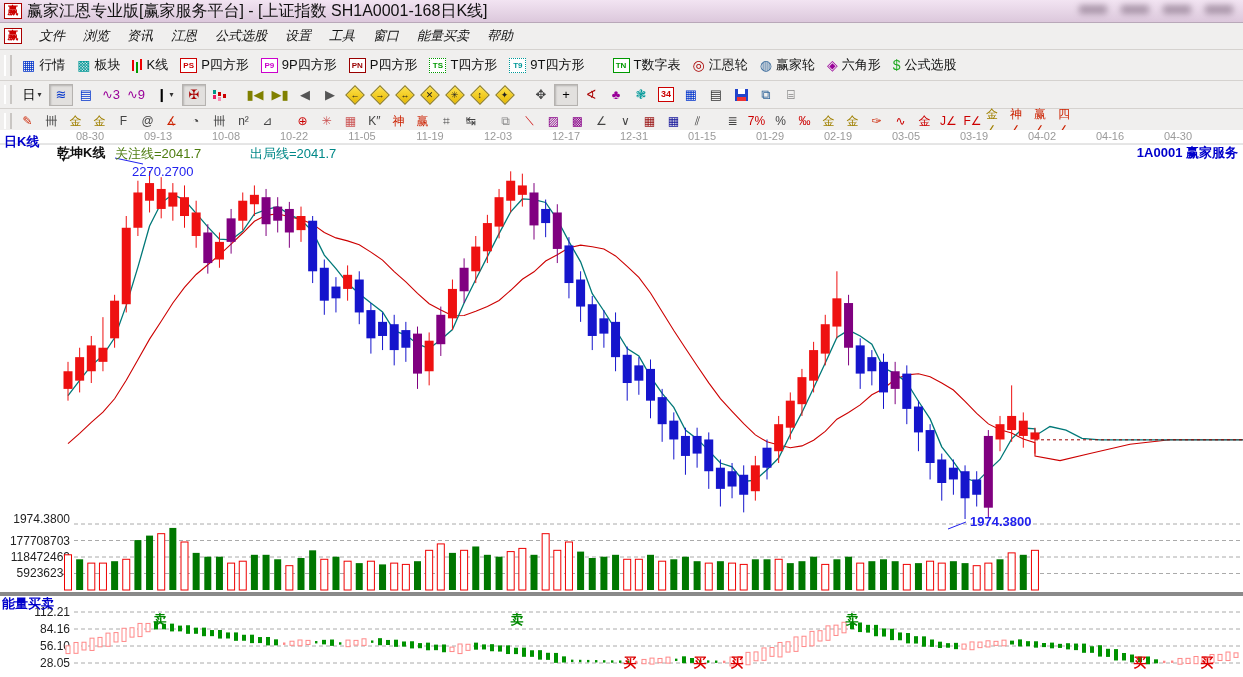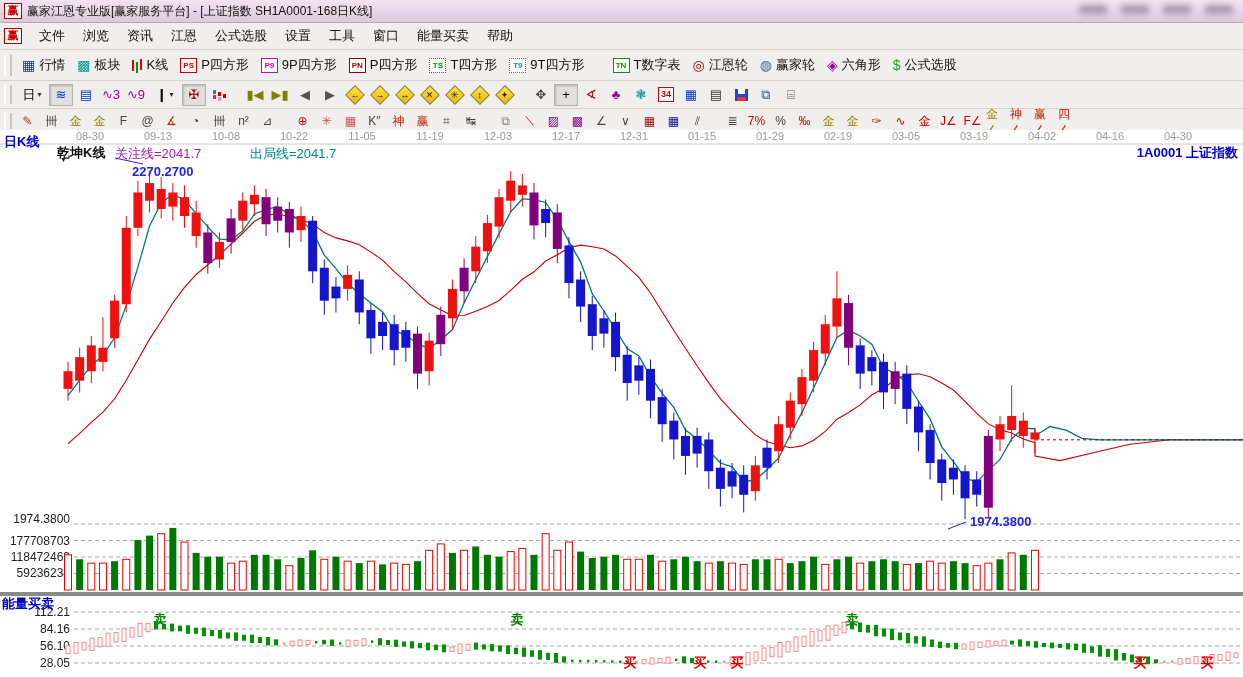"赢家江恩专业版[赢家服务平台] - [上证指数 SH1A0001-168日K线]" .titletext { font-size: 12px -> 16px }
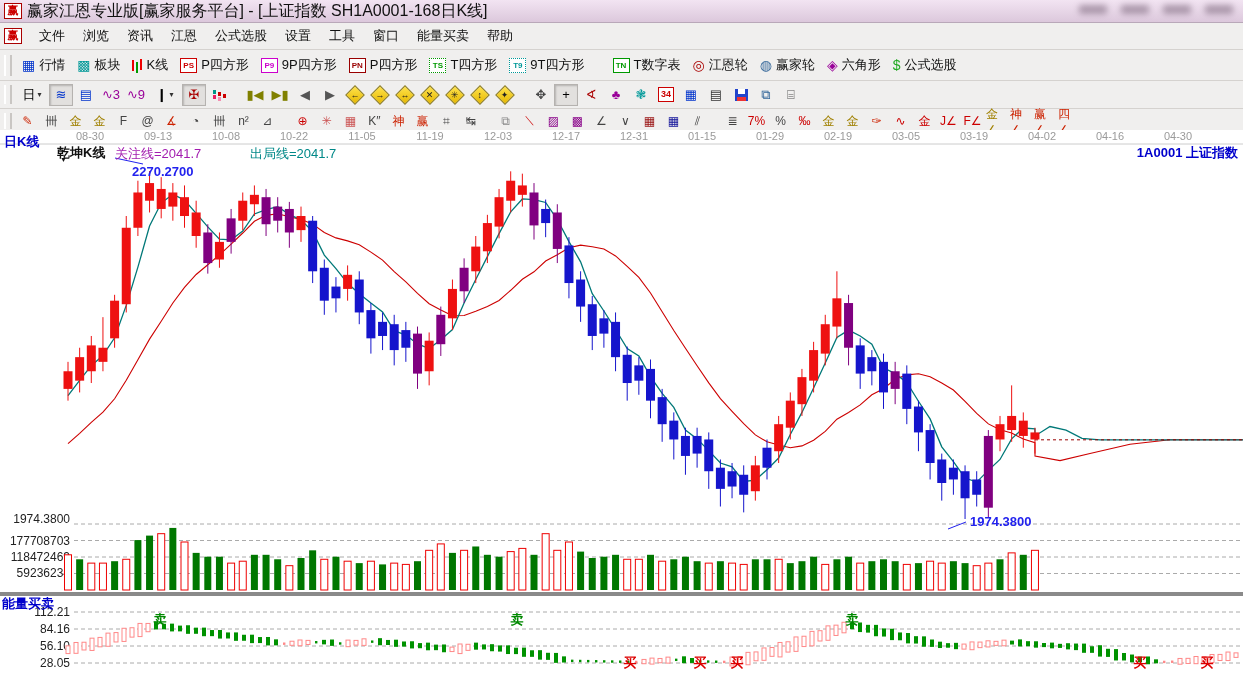"文件" .menuitem { font-style: none -> italic }
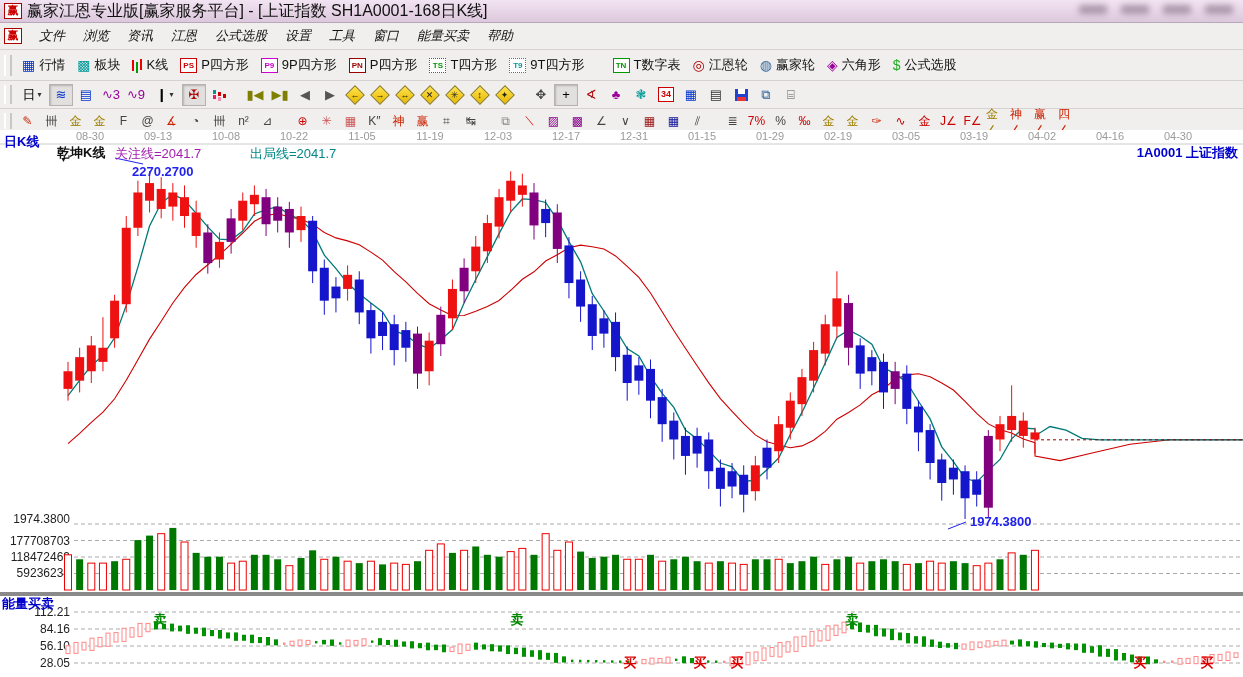"关注线=2041.7" div.ov { color: #a21caf -> #4d7c0f }
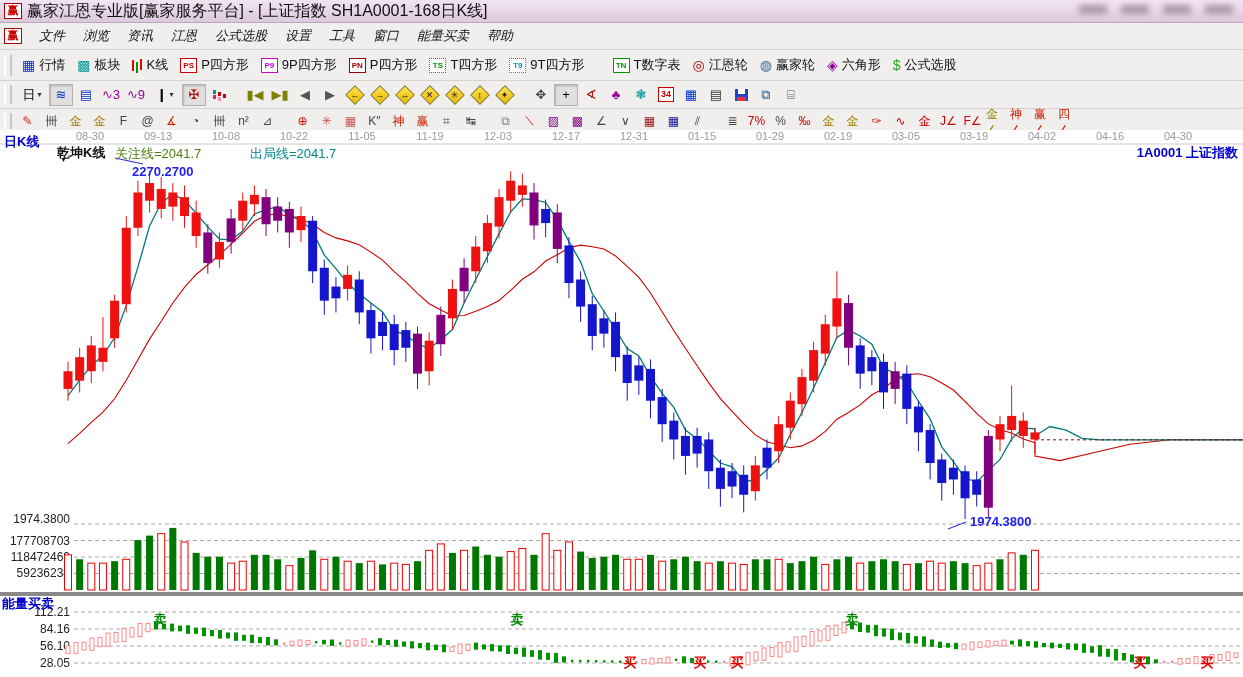"1A0001 上证指数" div.ov { text: 上证指数 -> 赢家服务 }
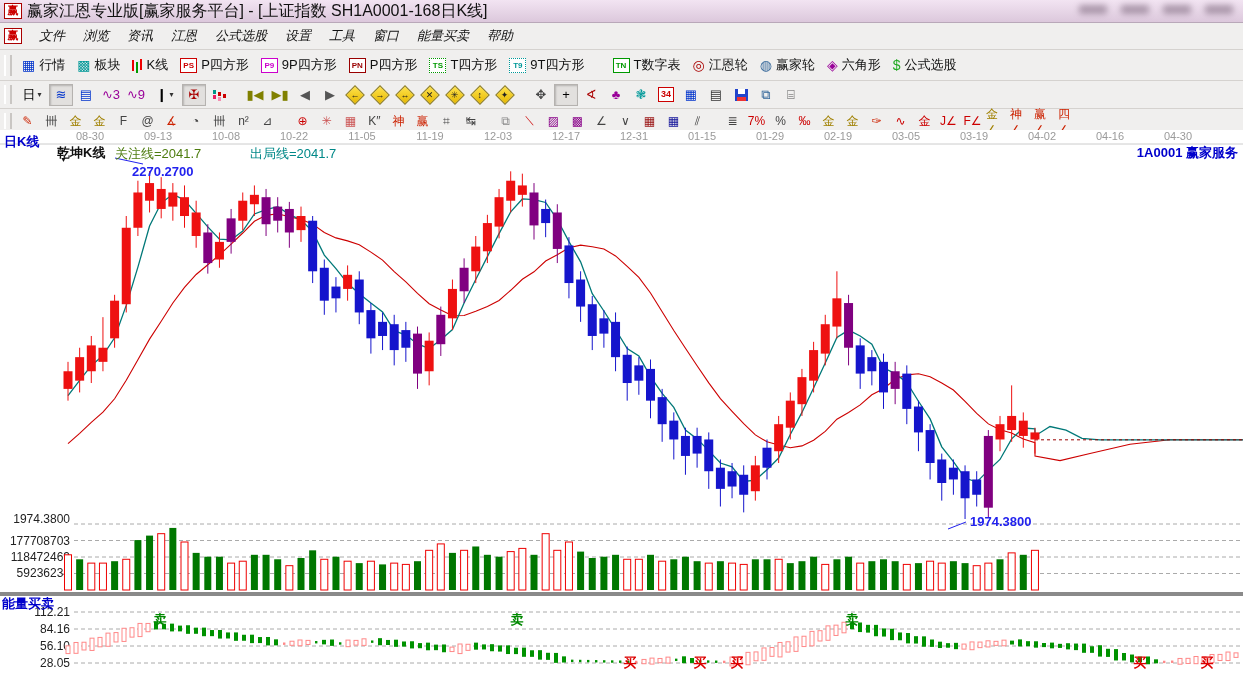"2270.2700" div.ov { font-weight: bold -> normal }
